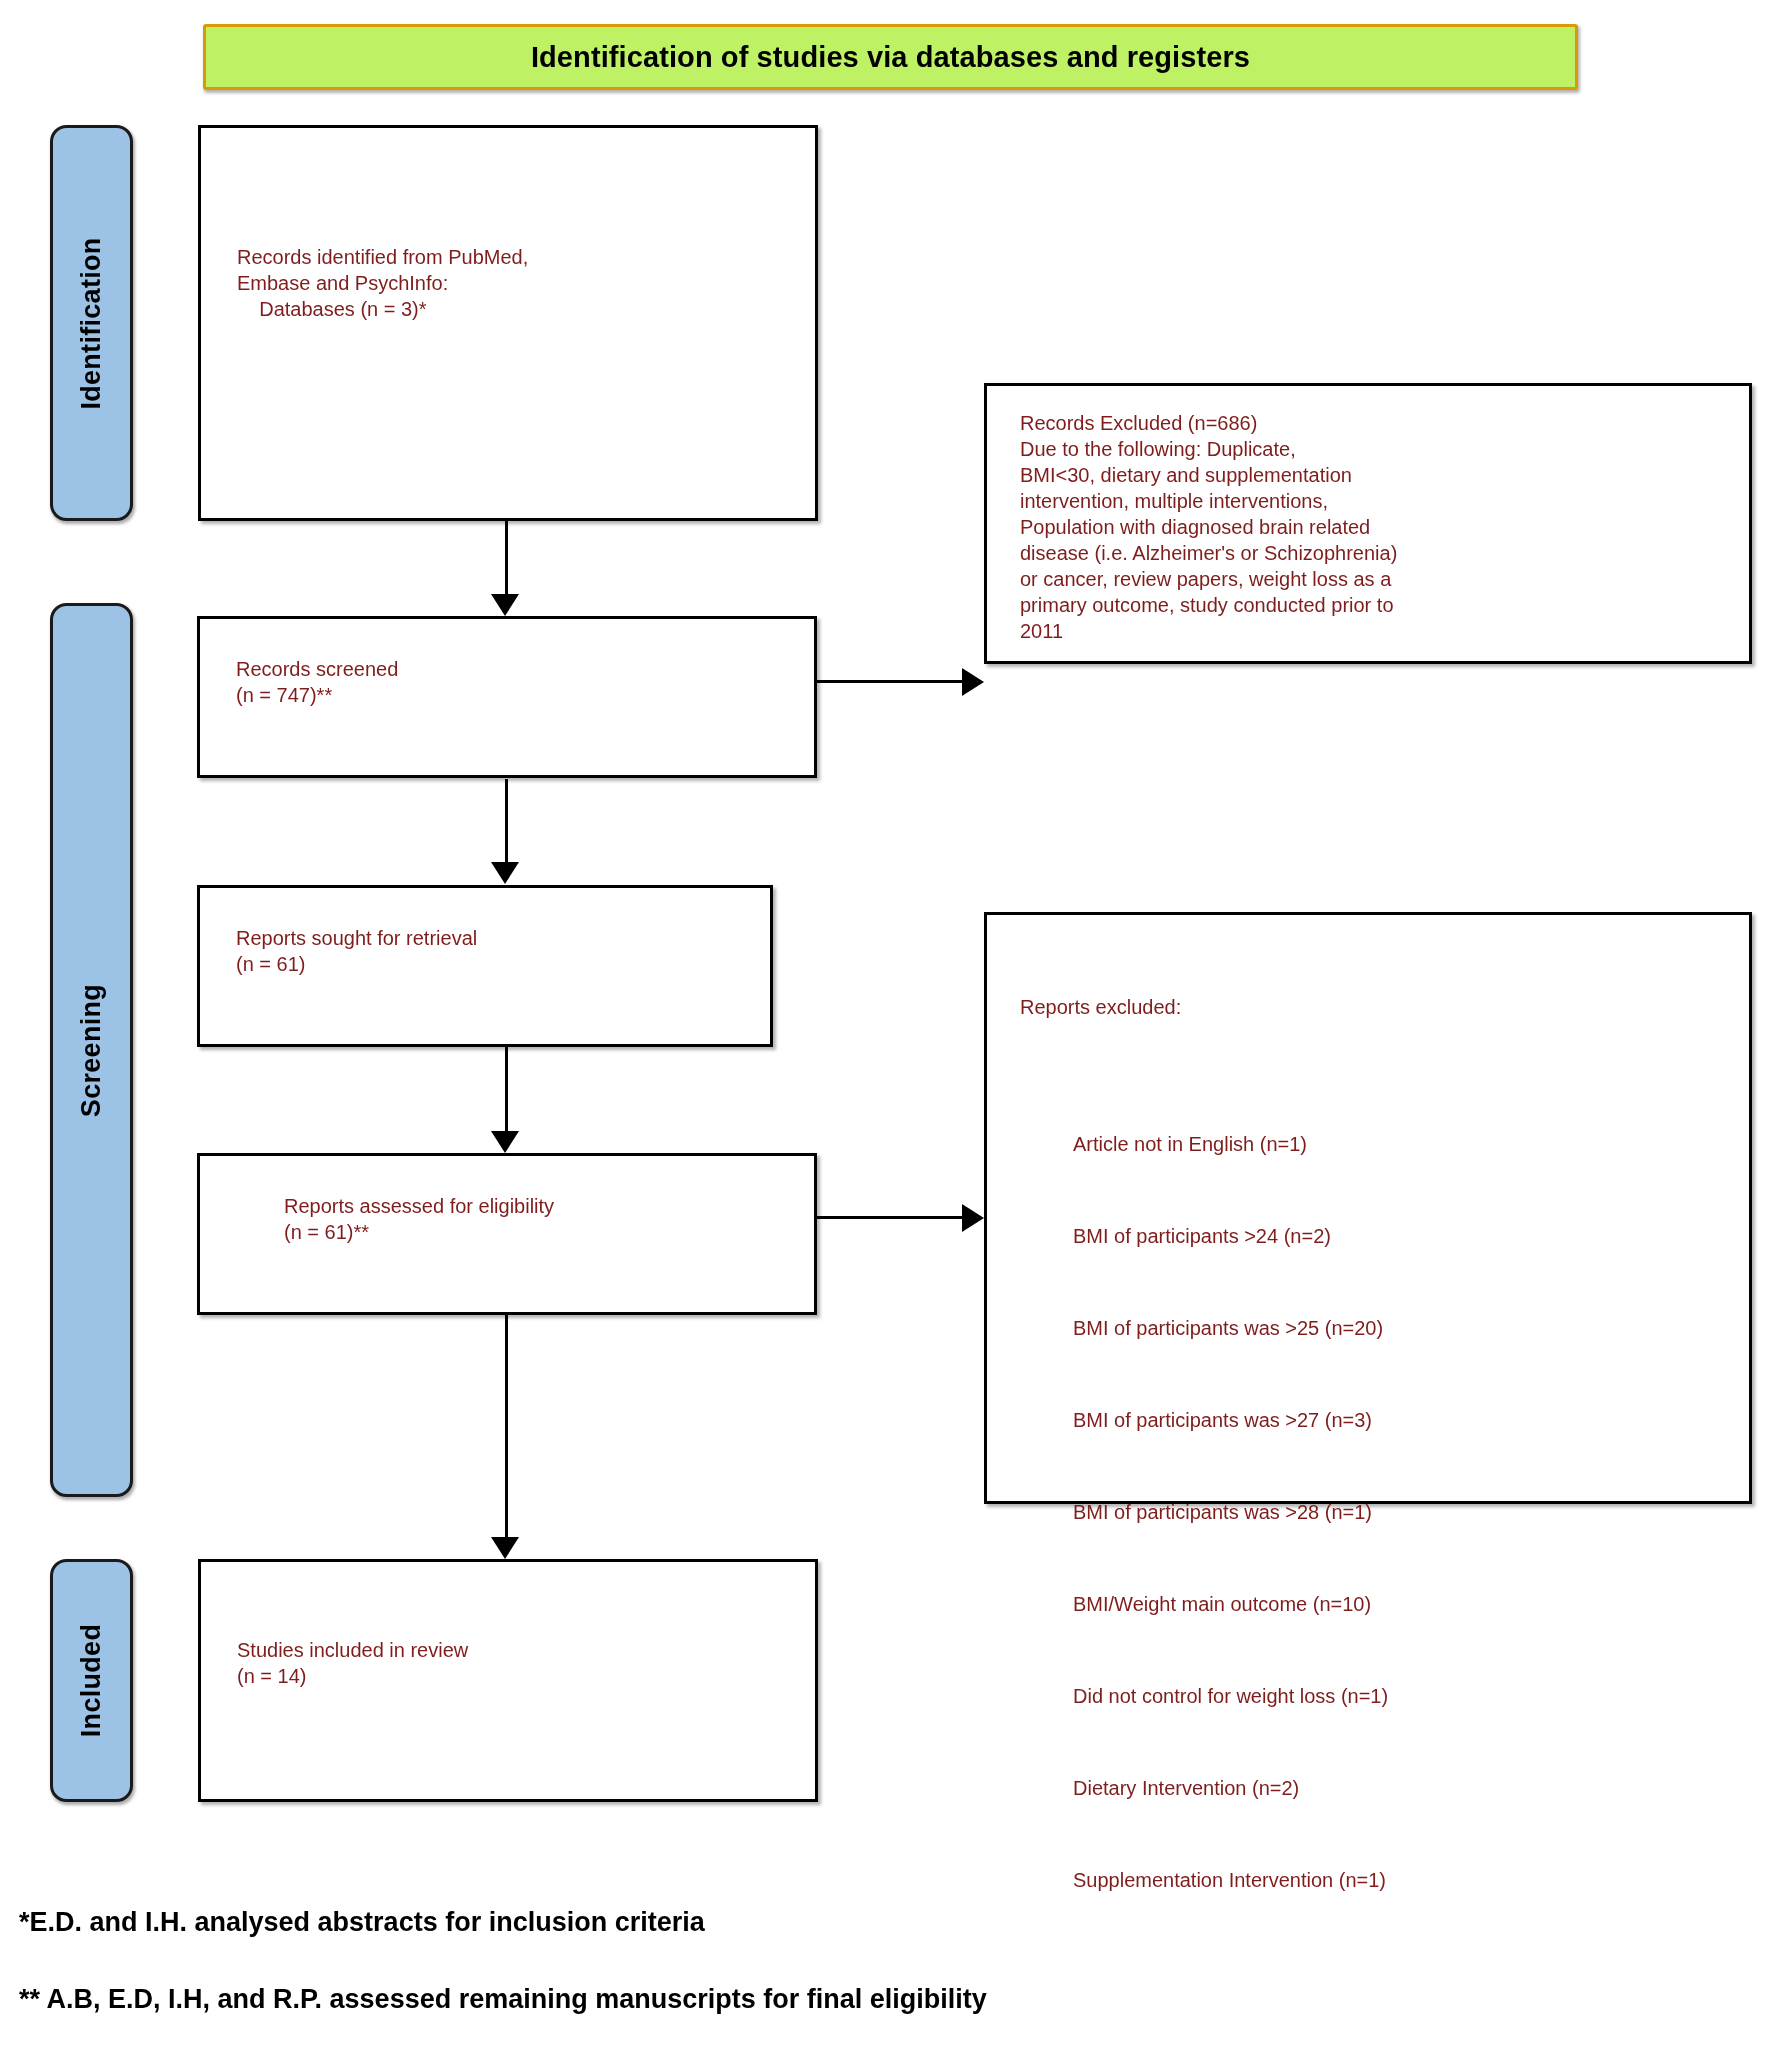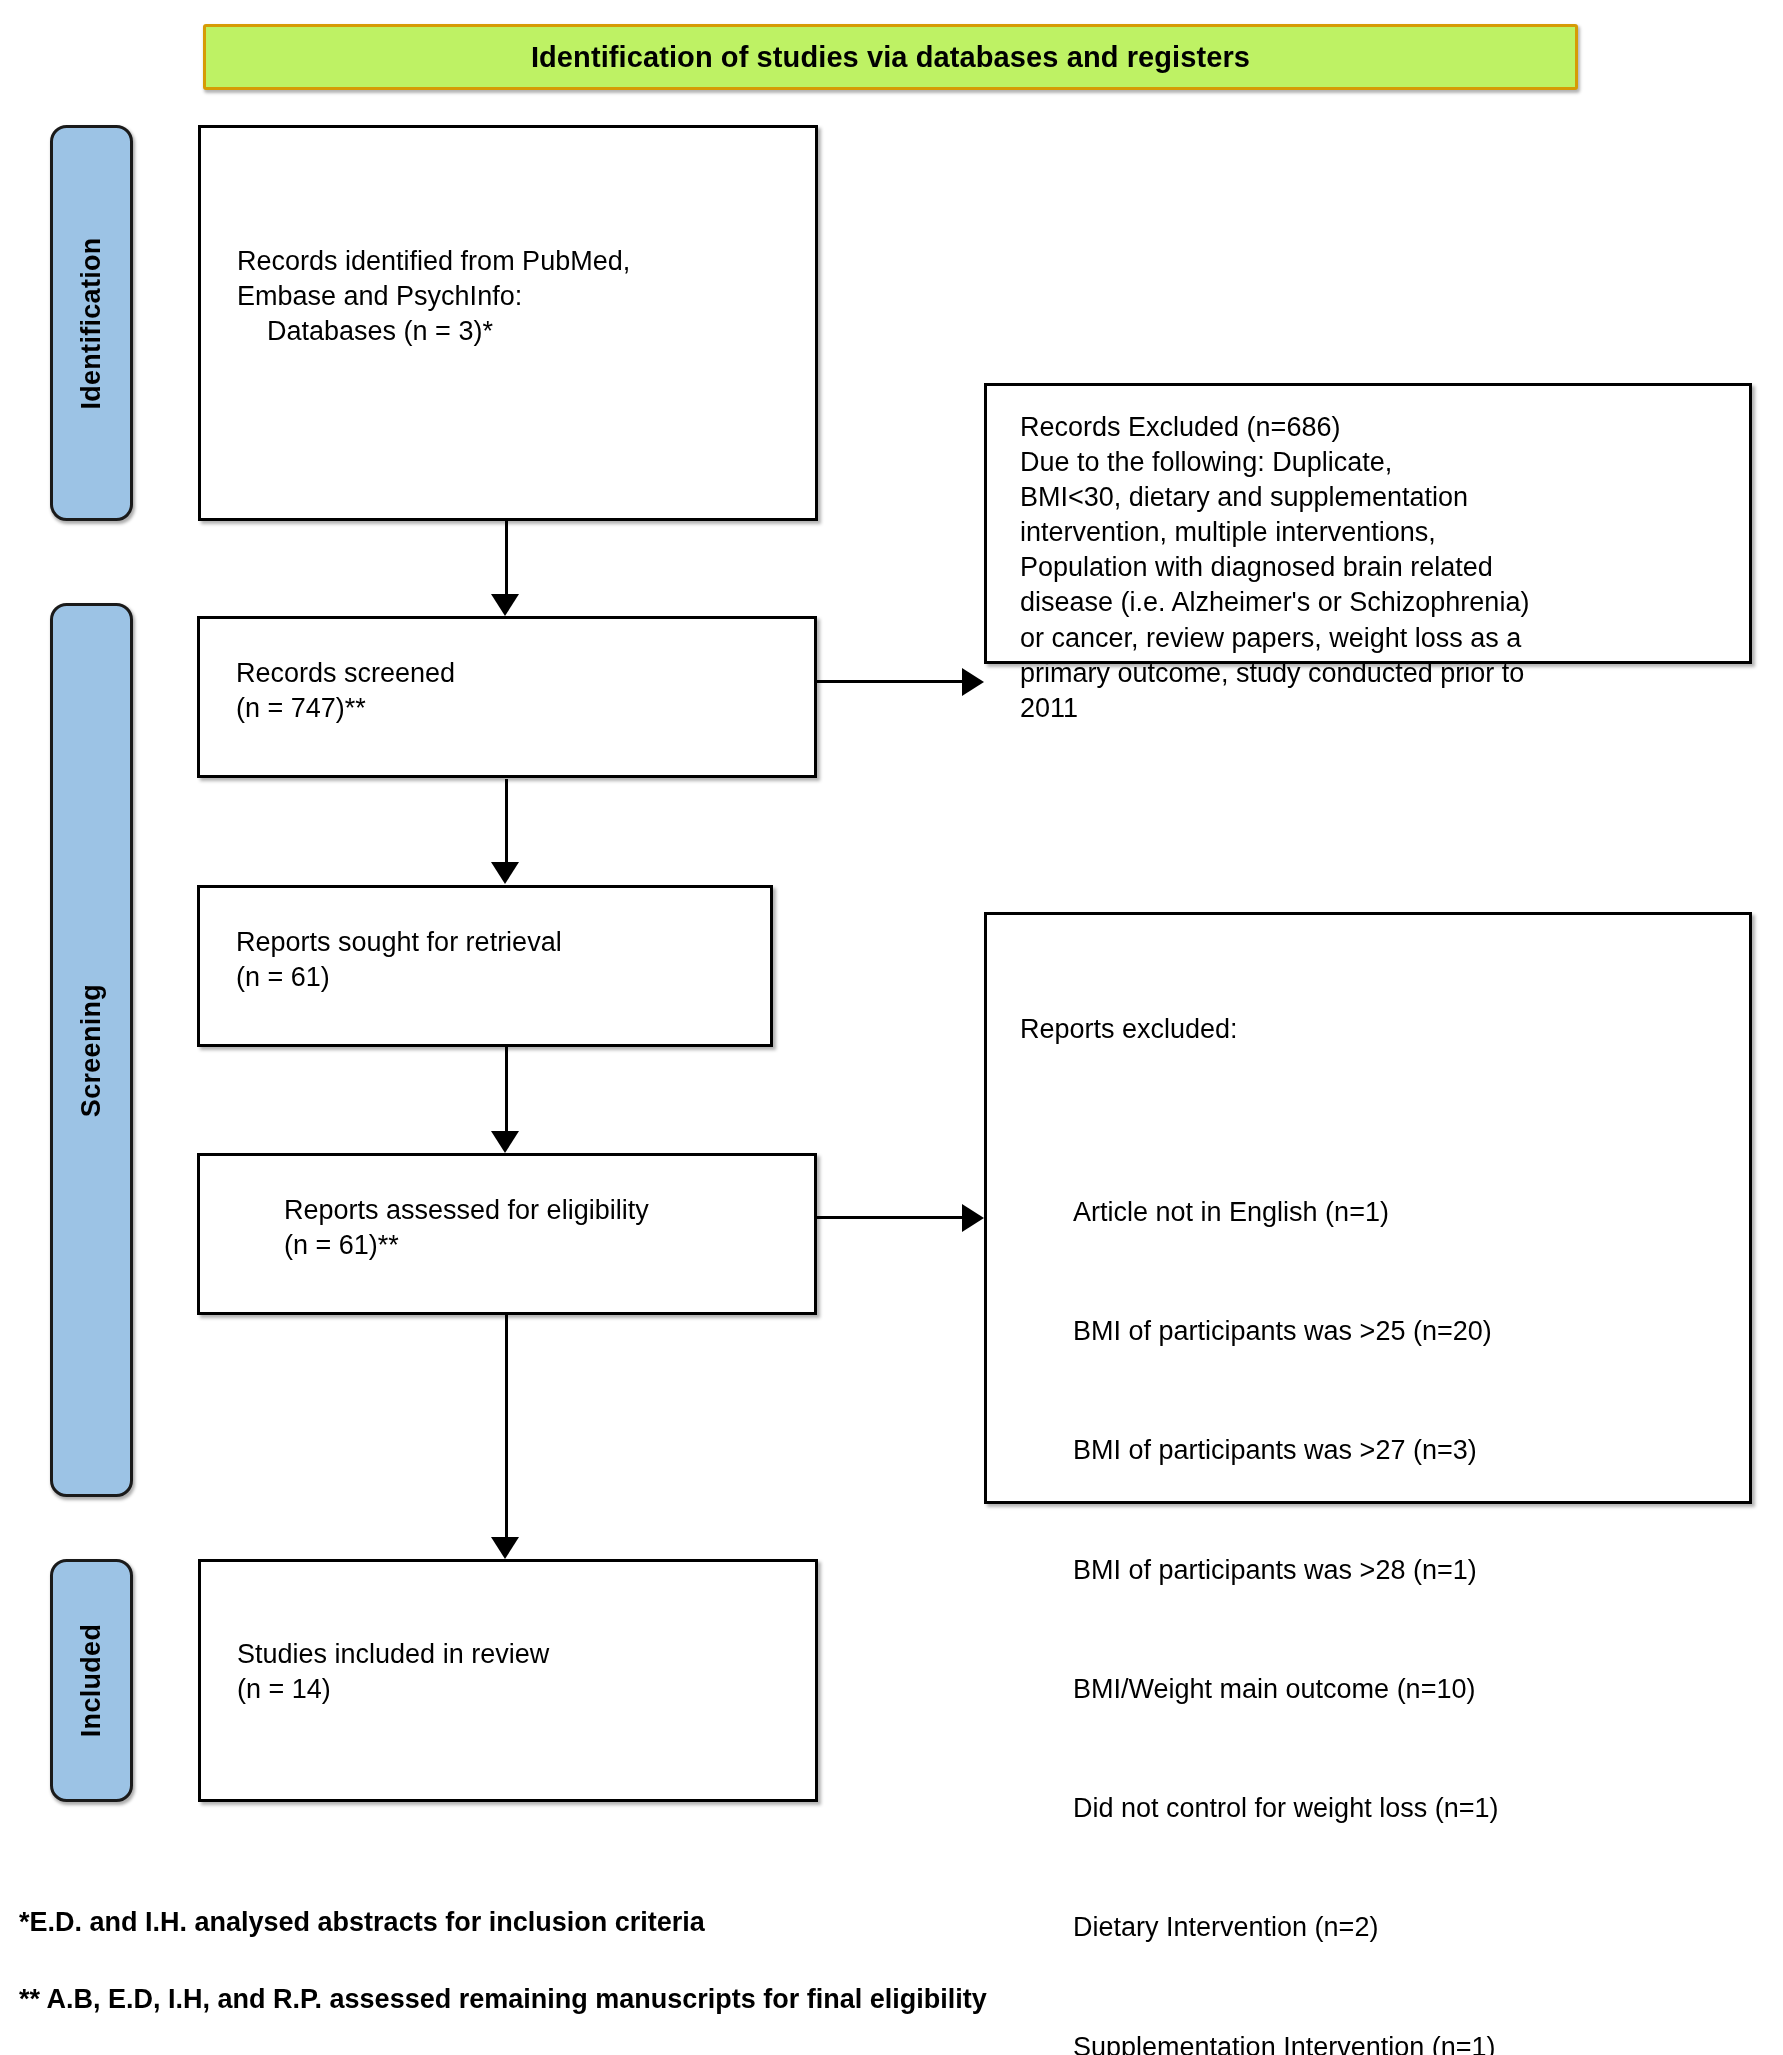"Records identified from PubMed," .box-text { color: #000000 -> #7f1d1d; font-size: 27px -> 20px }
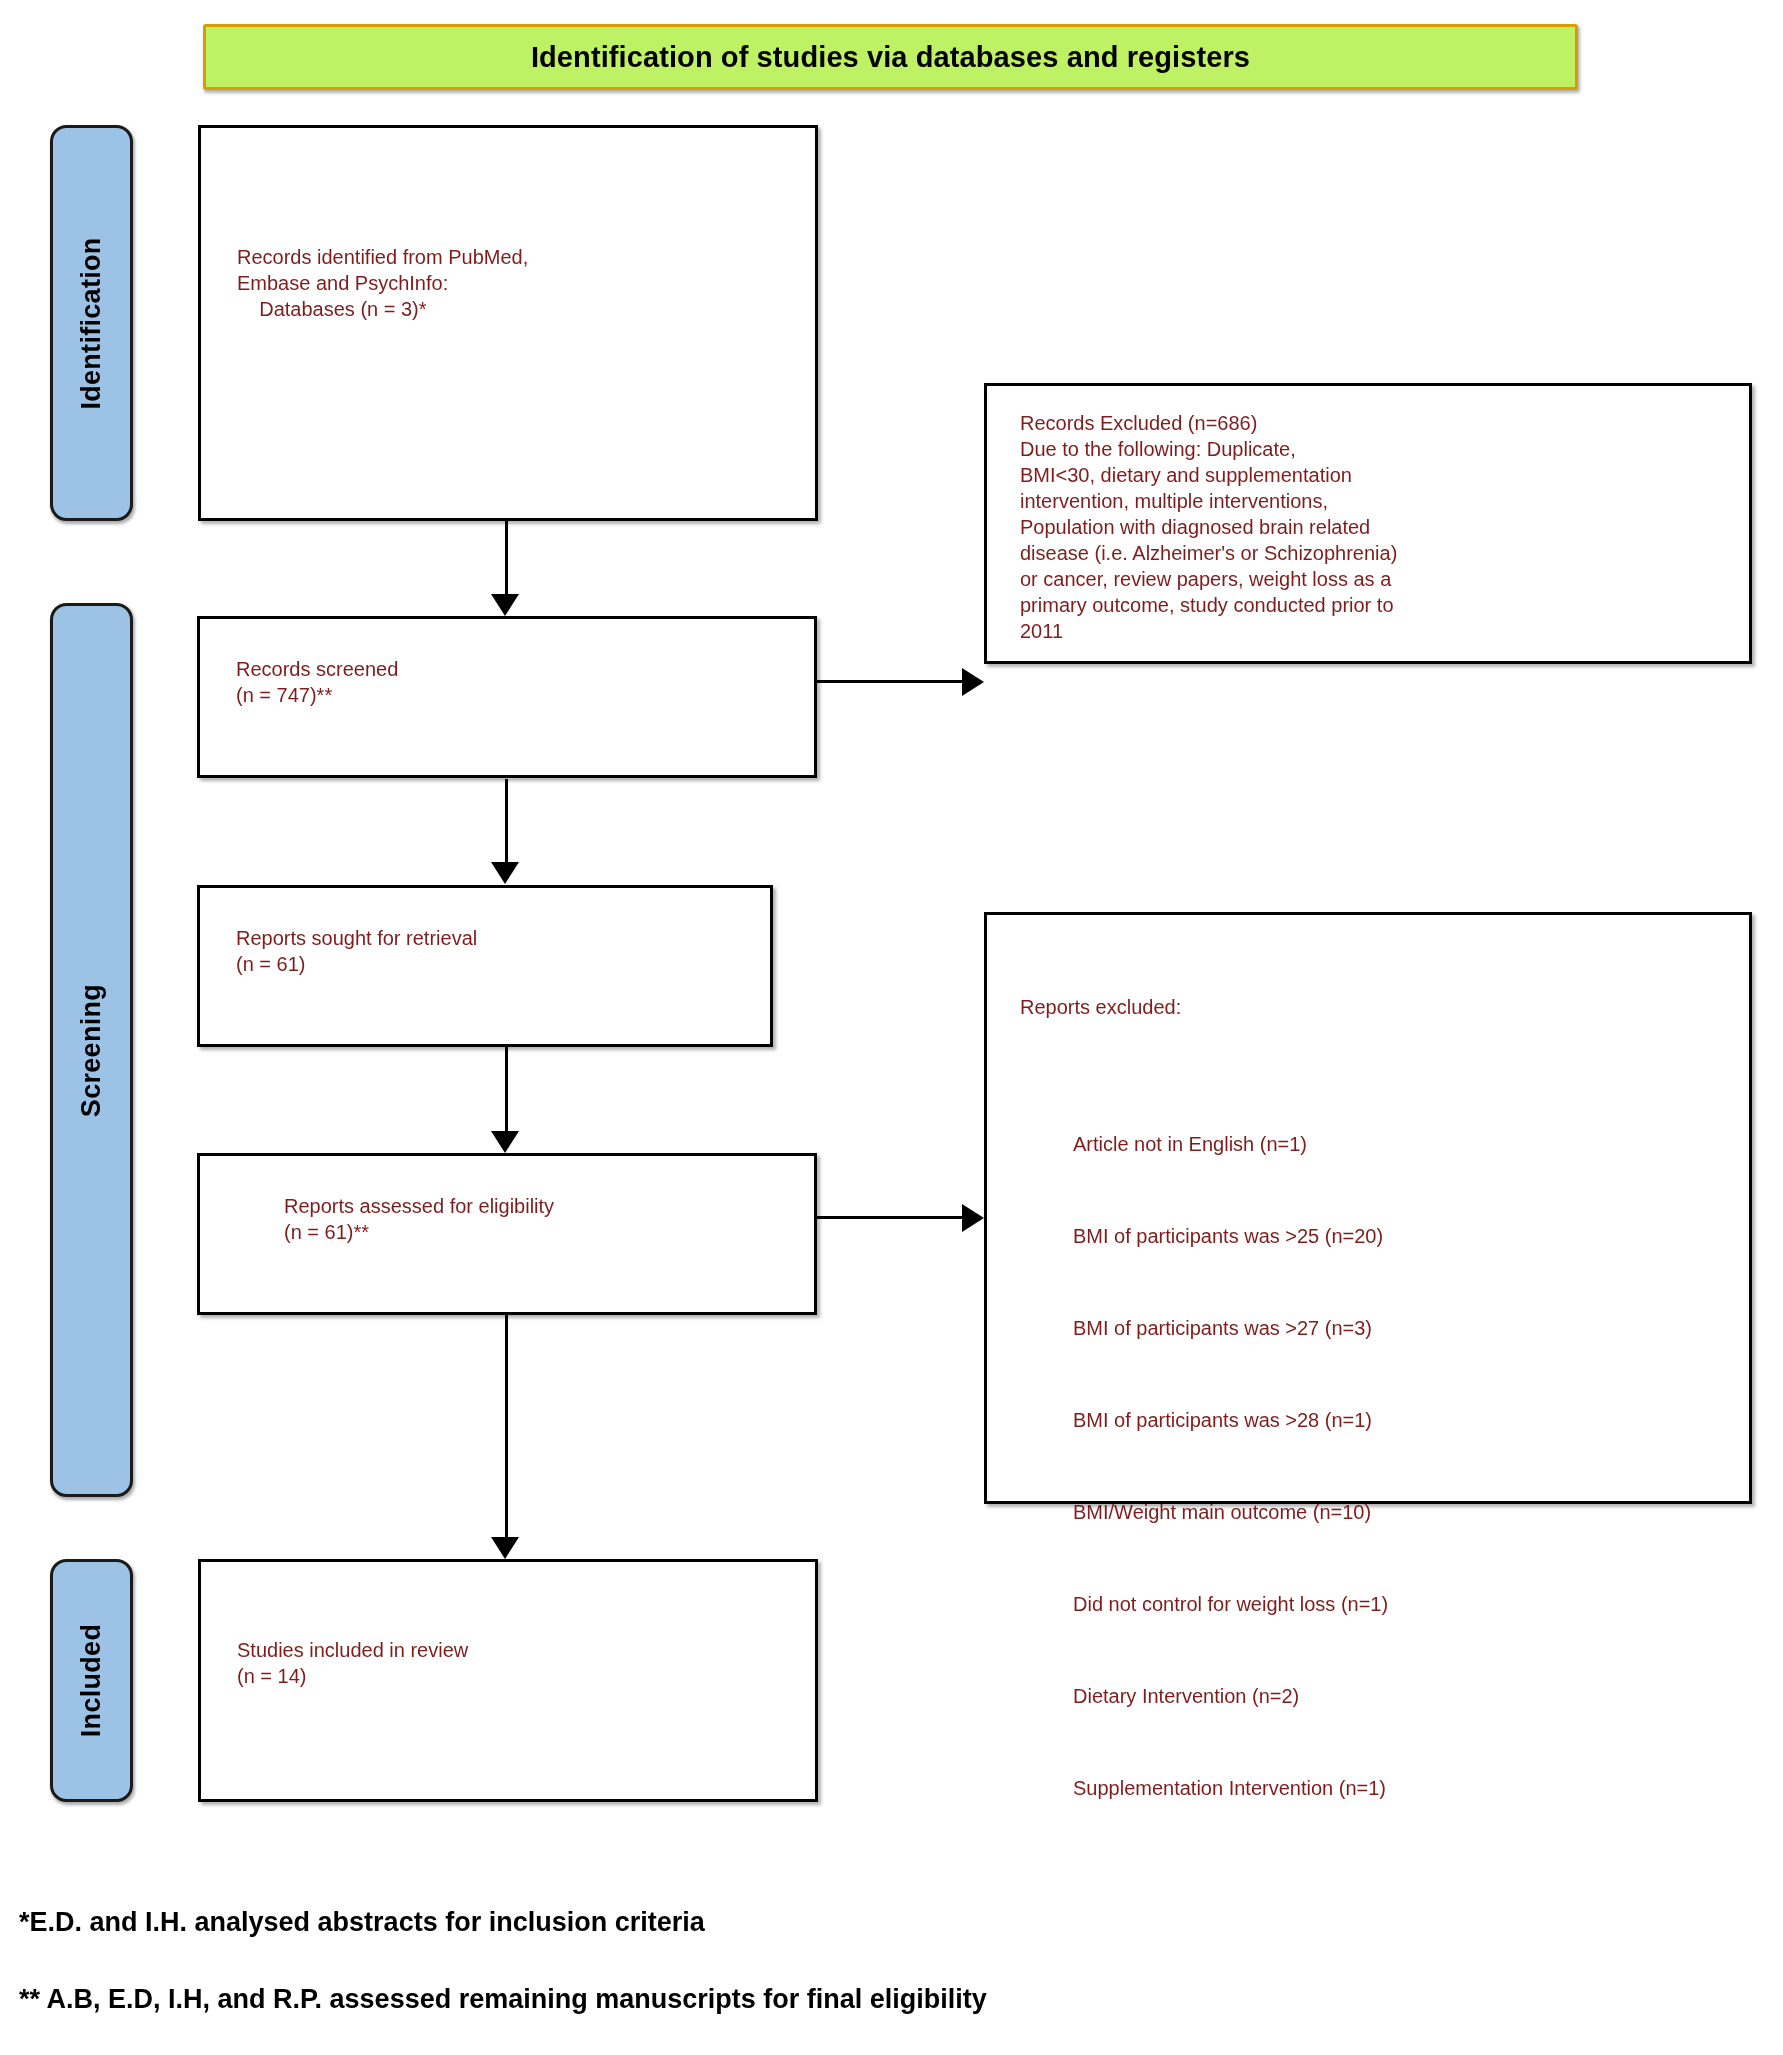"BMI of participants >24 (n=2)" li { html: none -> <li>BMI of participants &gt;24 (n=2)</li> }
